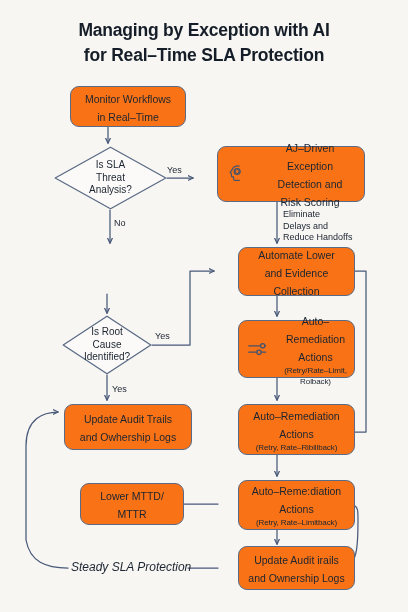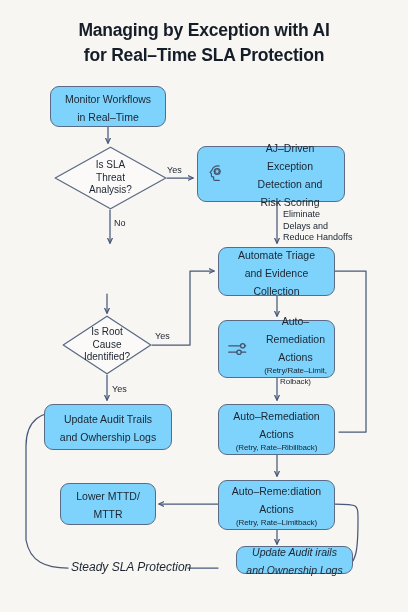"Monitor Workflows" .node { background: #7dd3fc -> #f97316; margin-left: none -> 20px }
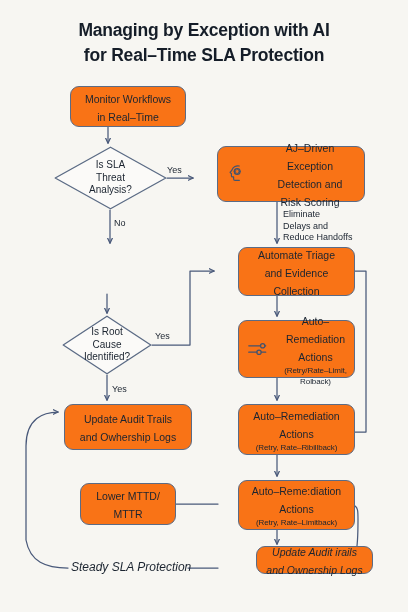"Automate Triage" span.t1 { text: Triage -> Lower }
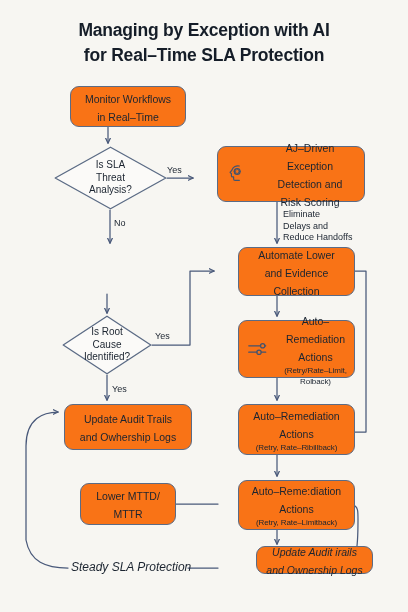"Lower MTTD/" div.node { width: 96px -> 104px }
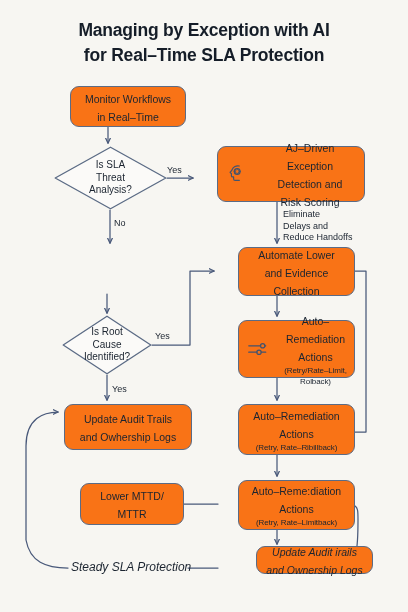"Update Audit irails" div.node { font-style: italic -> none; height: 28px -> 44px; left: 236px -> 218px }
